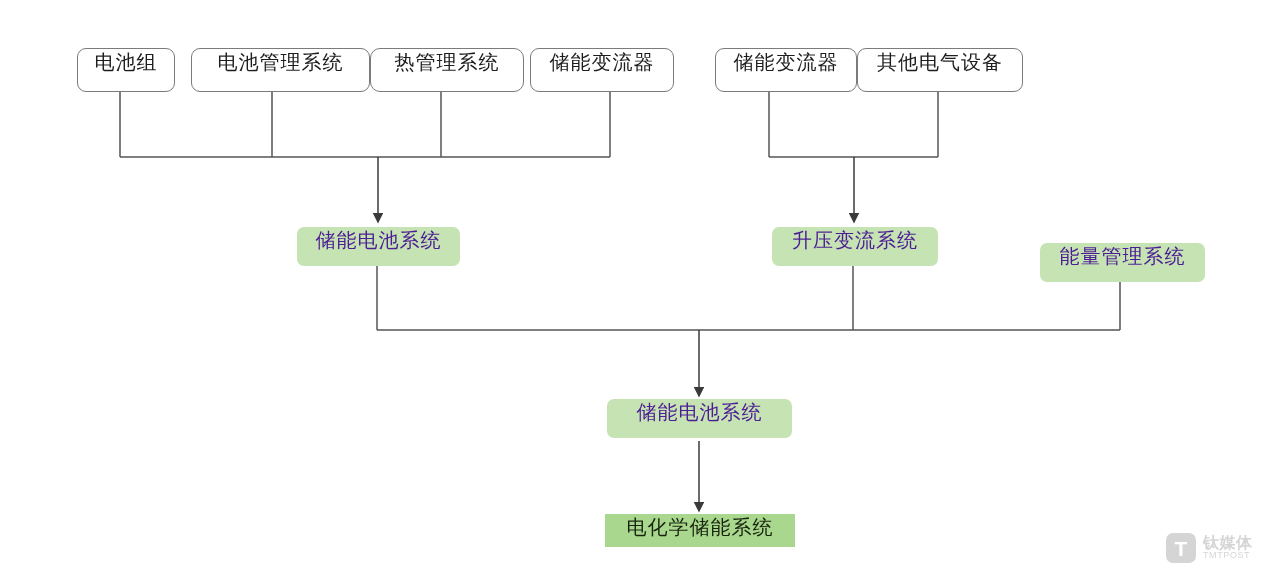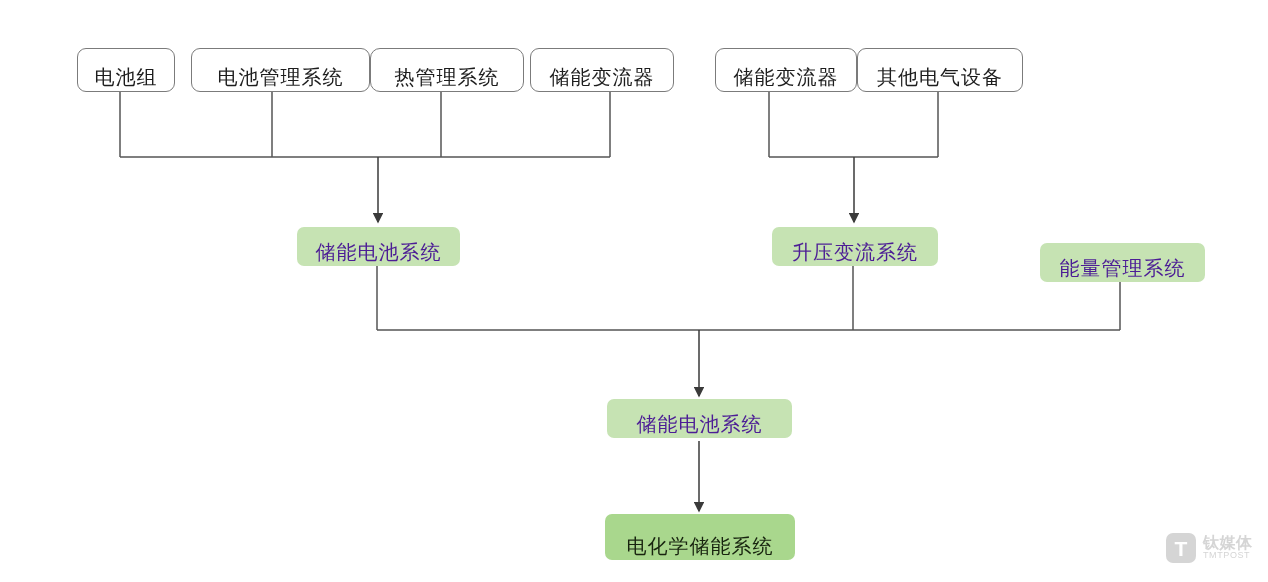"电池组" .node { align-items: flex-end -> flex-start }
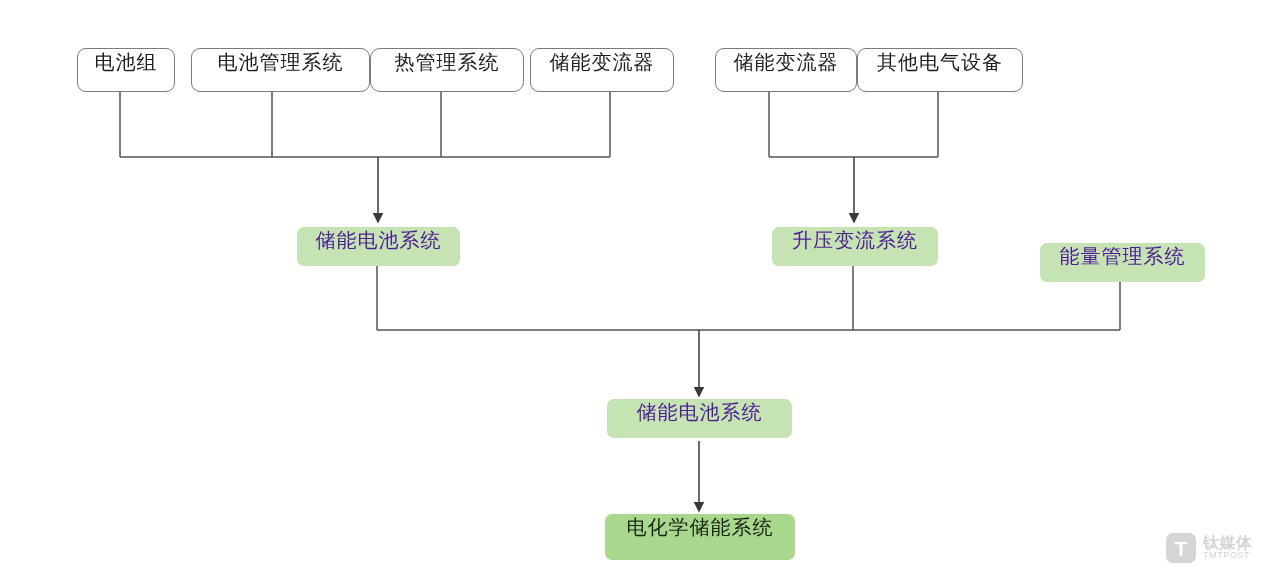"电化学储能系统" .node-green-strong { border-radius: 7px -> 0; height: 46px -> 33px }
